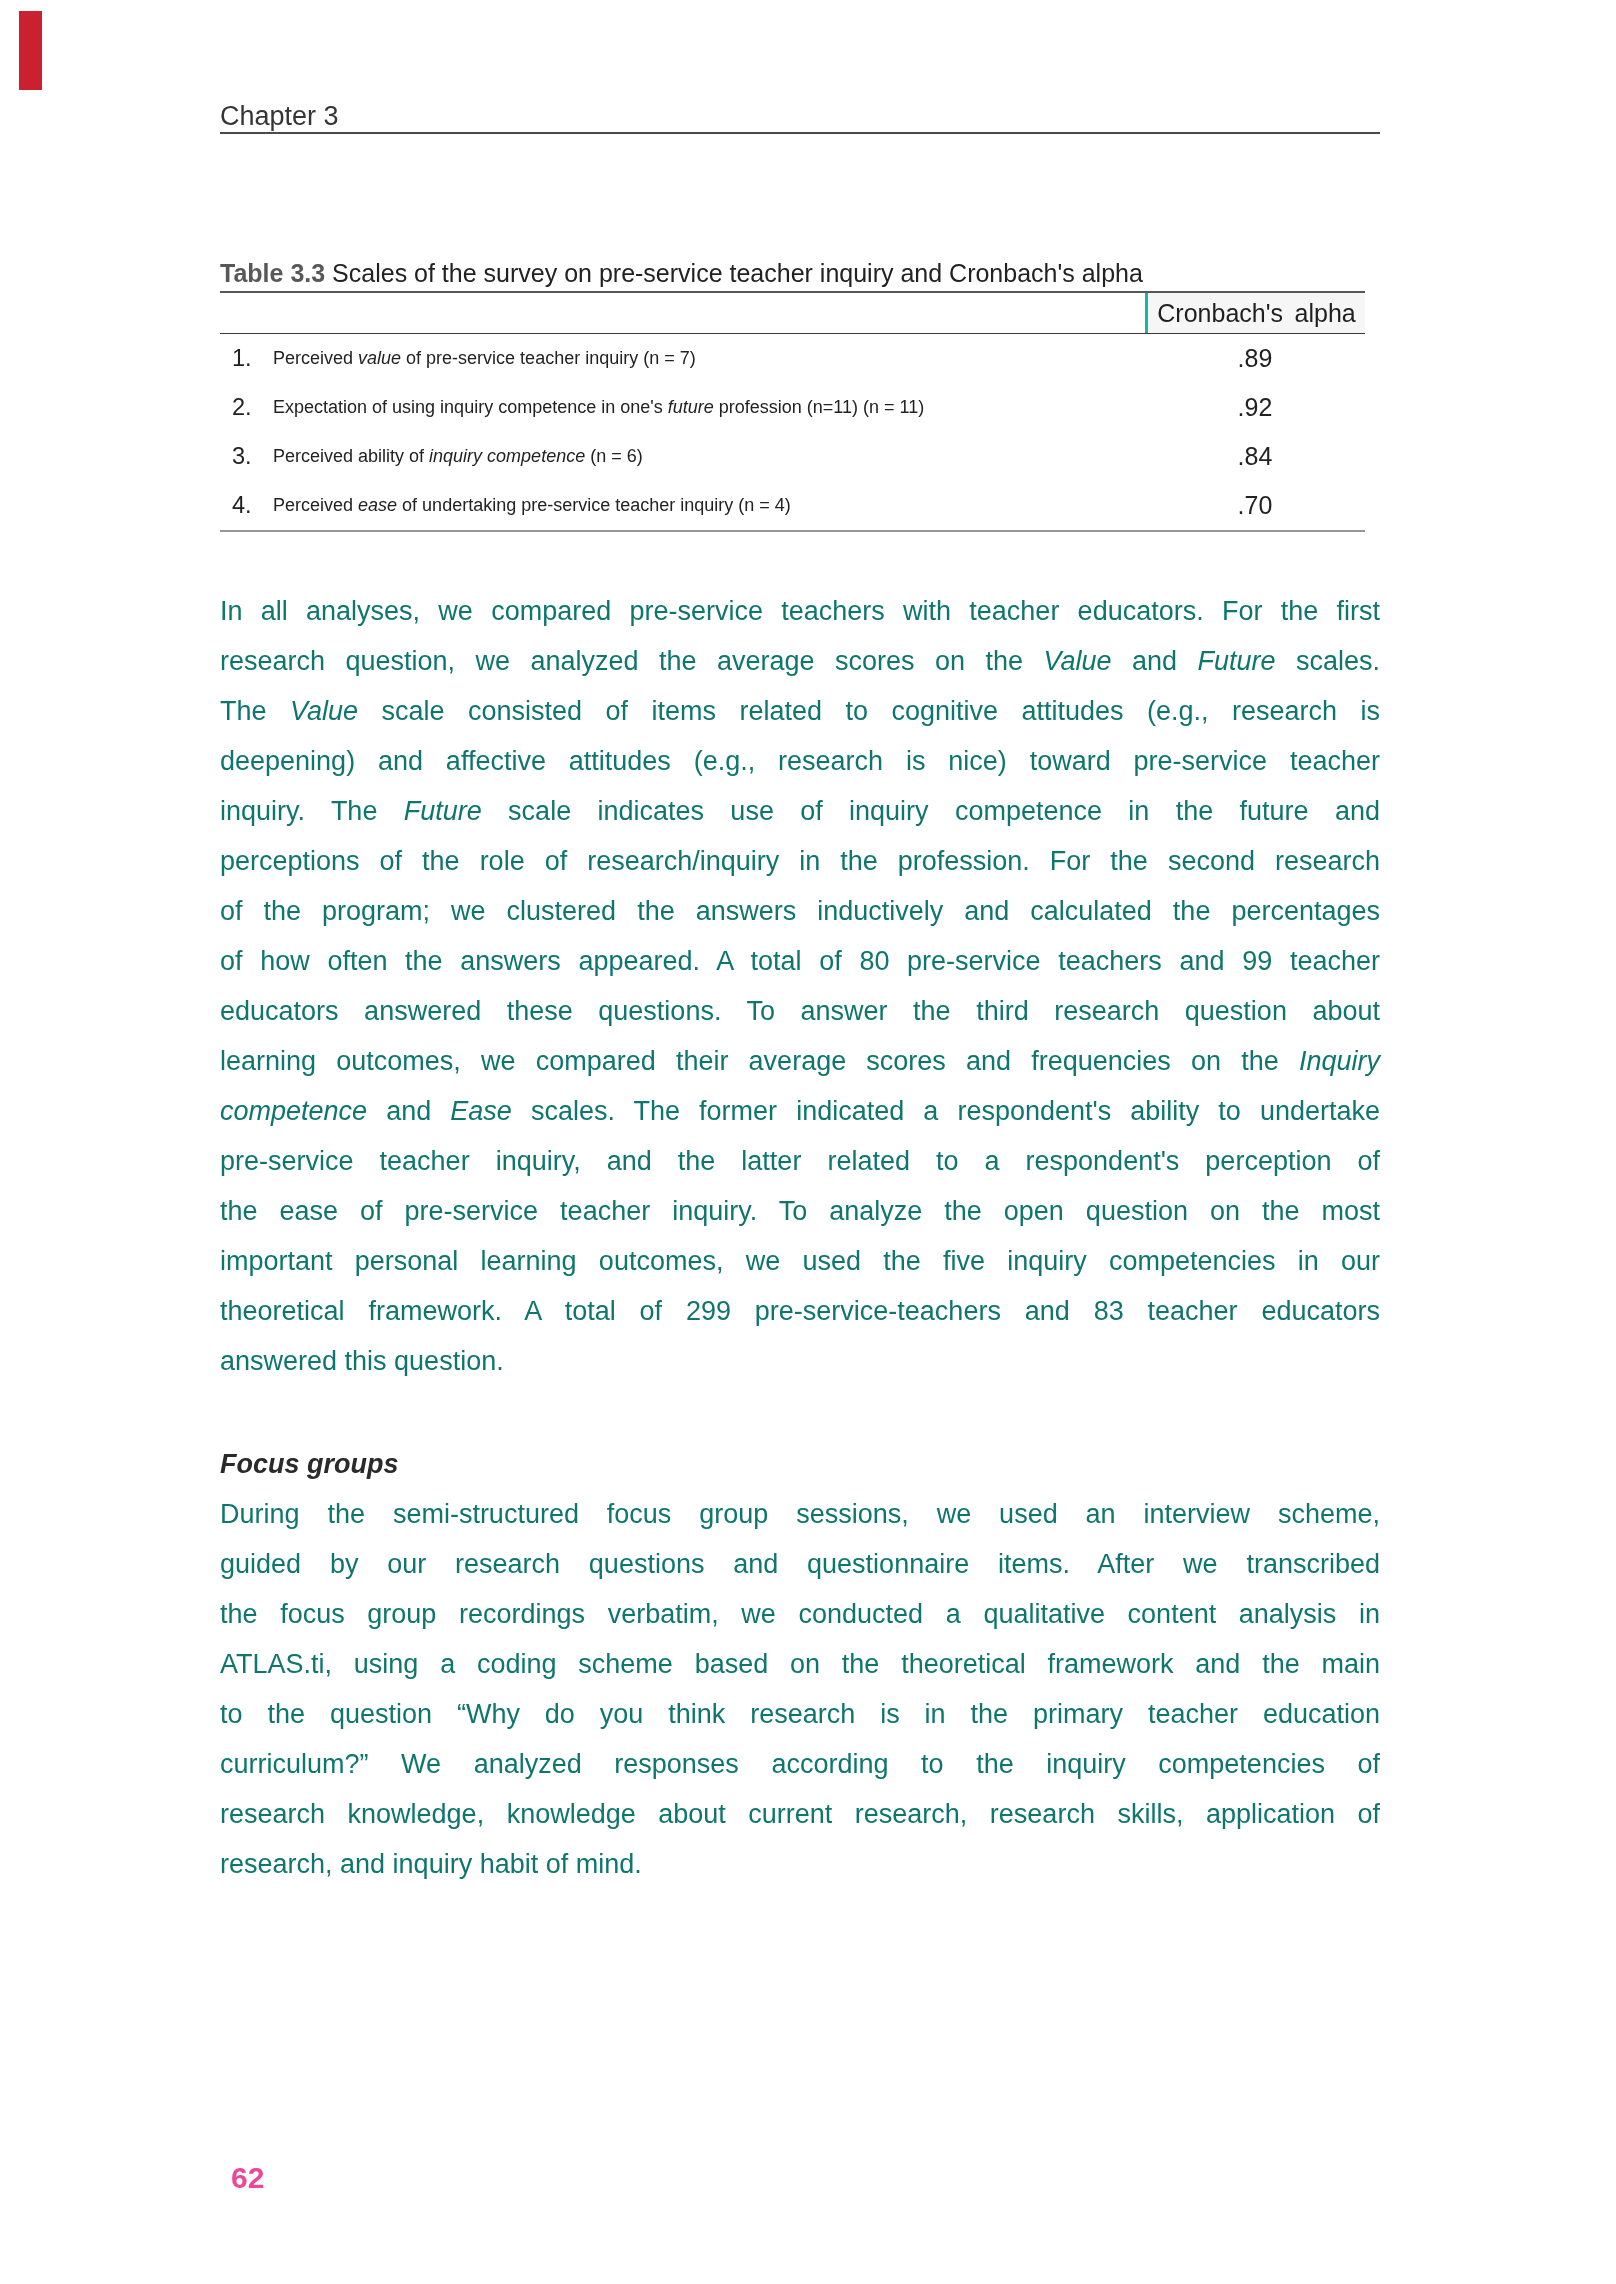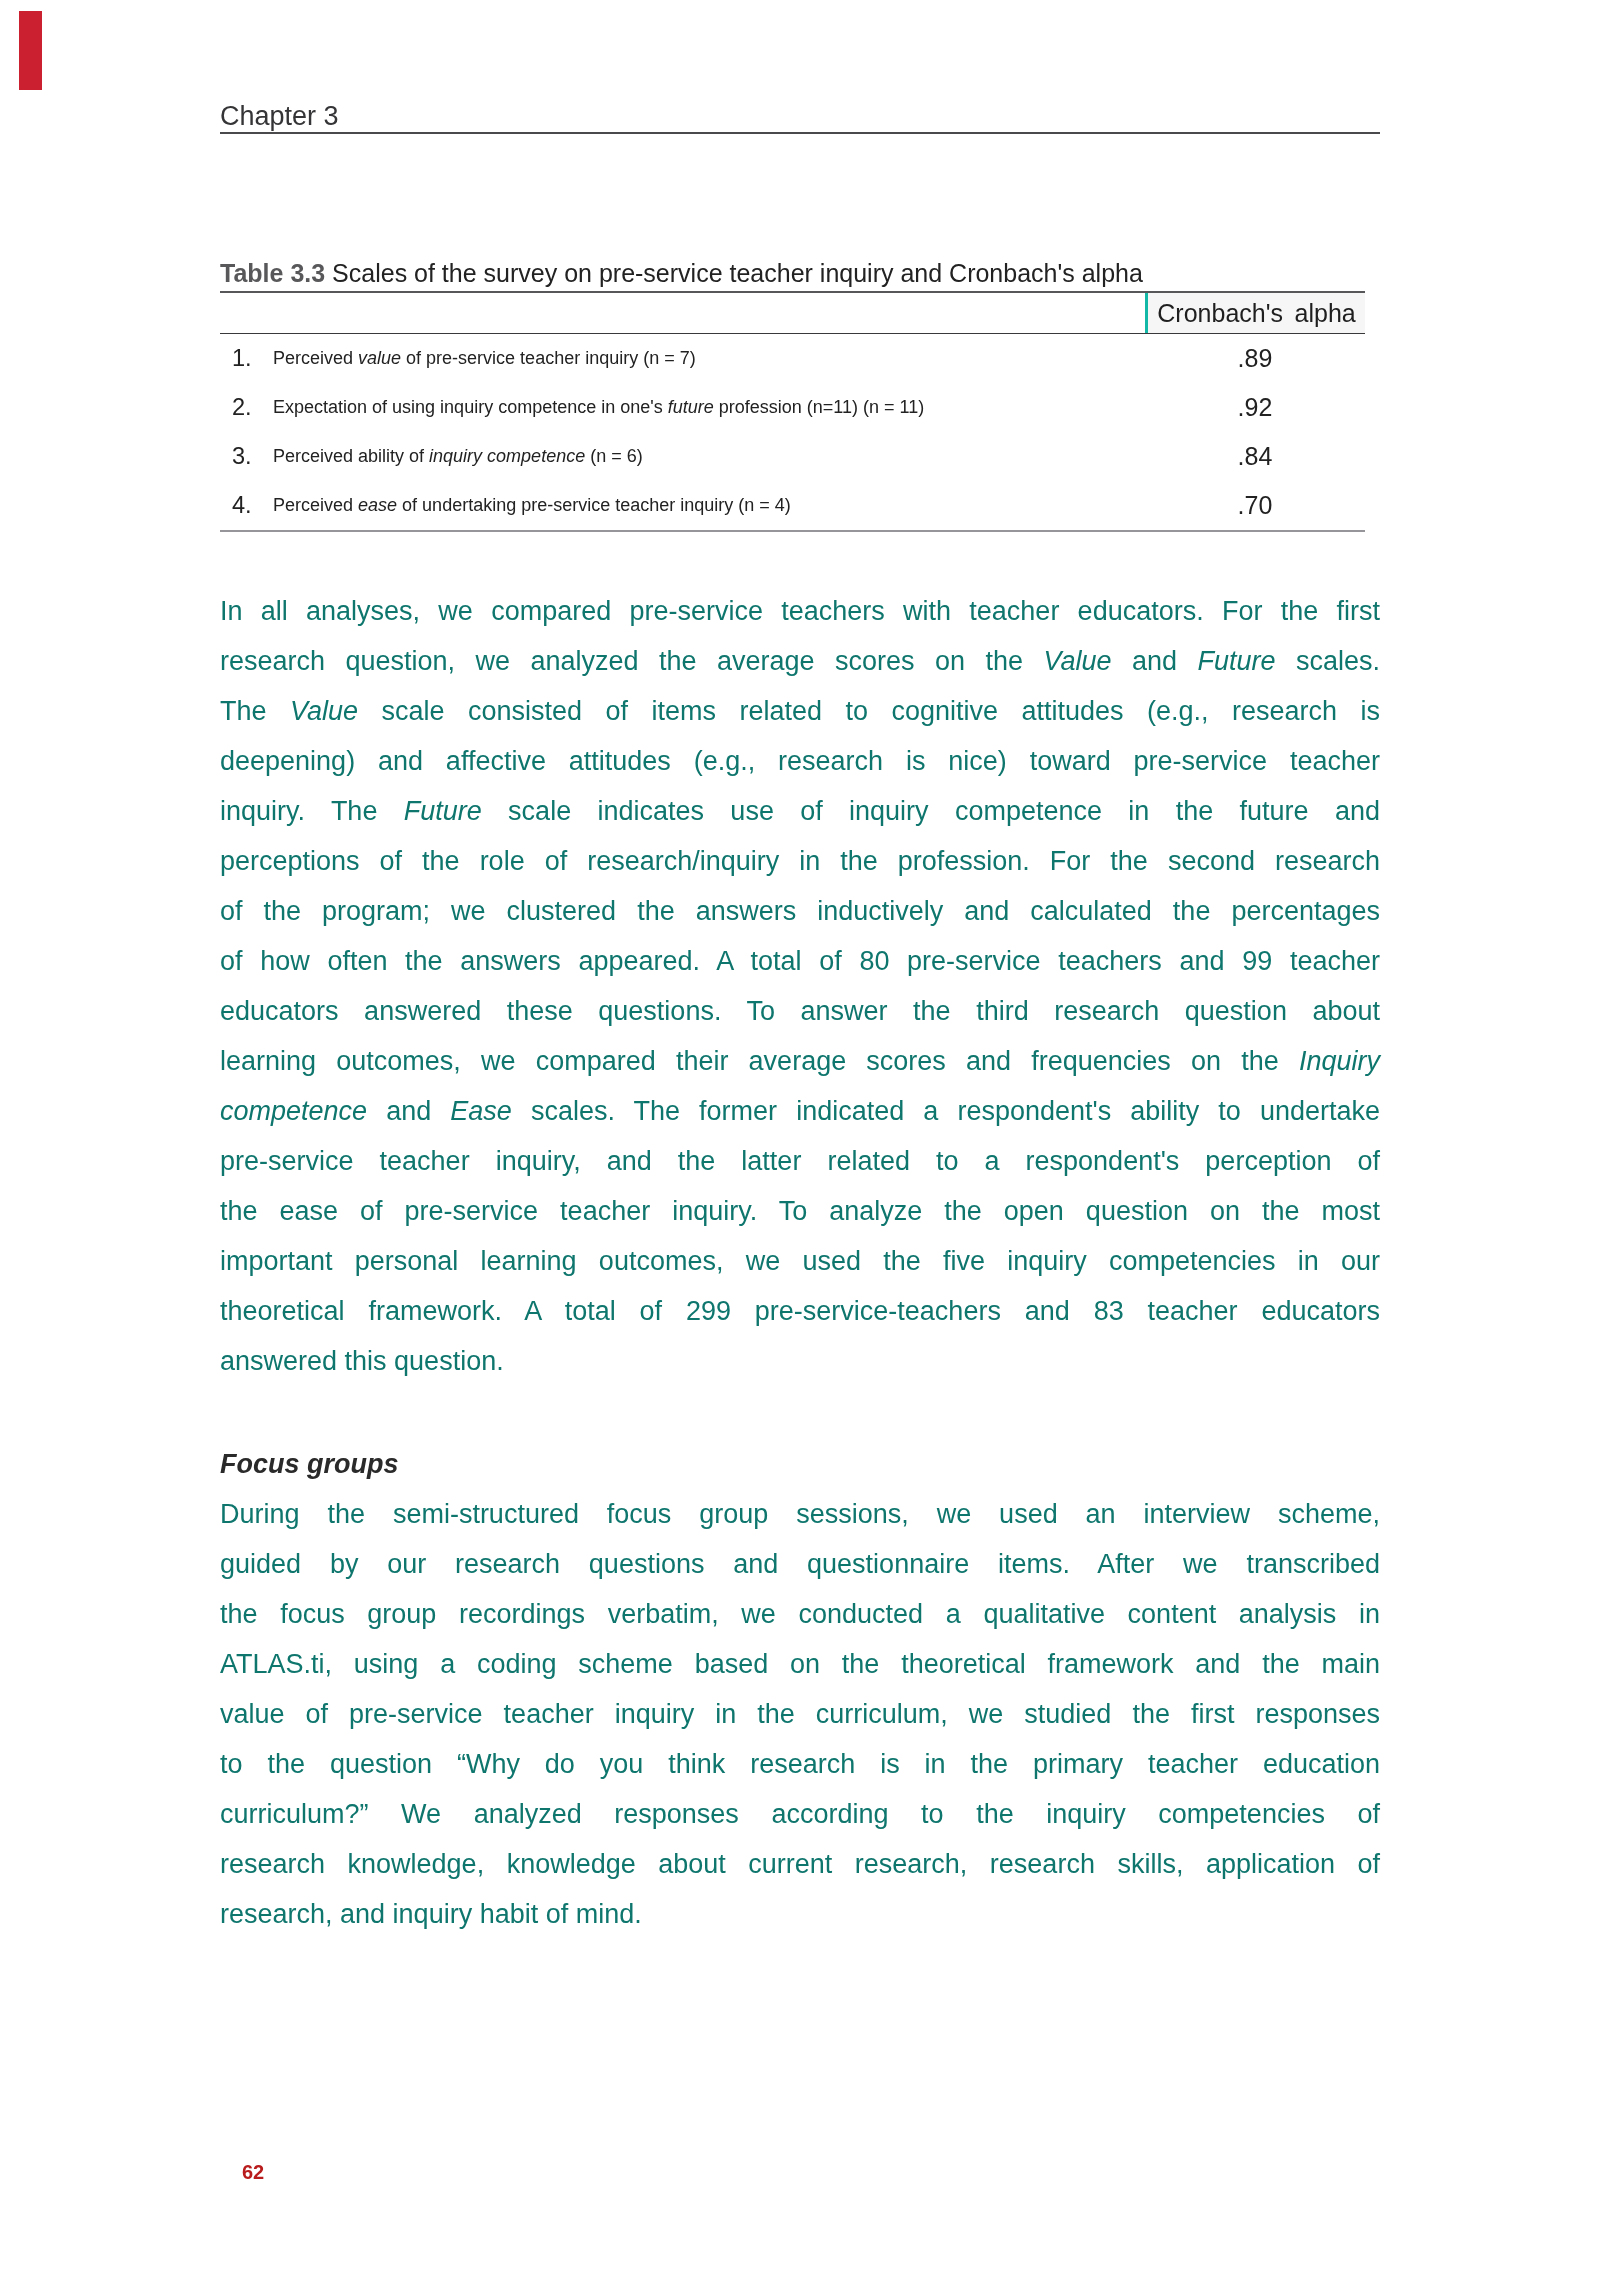"value of pre-service teacher inquiry" div.bl { html: <div>value of pre-service teacher inquiry in the curriculum, we studied the first responses</div> -> none }
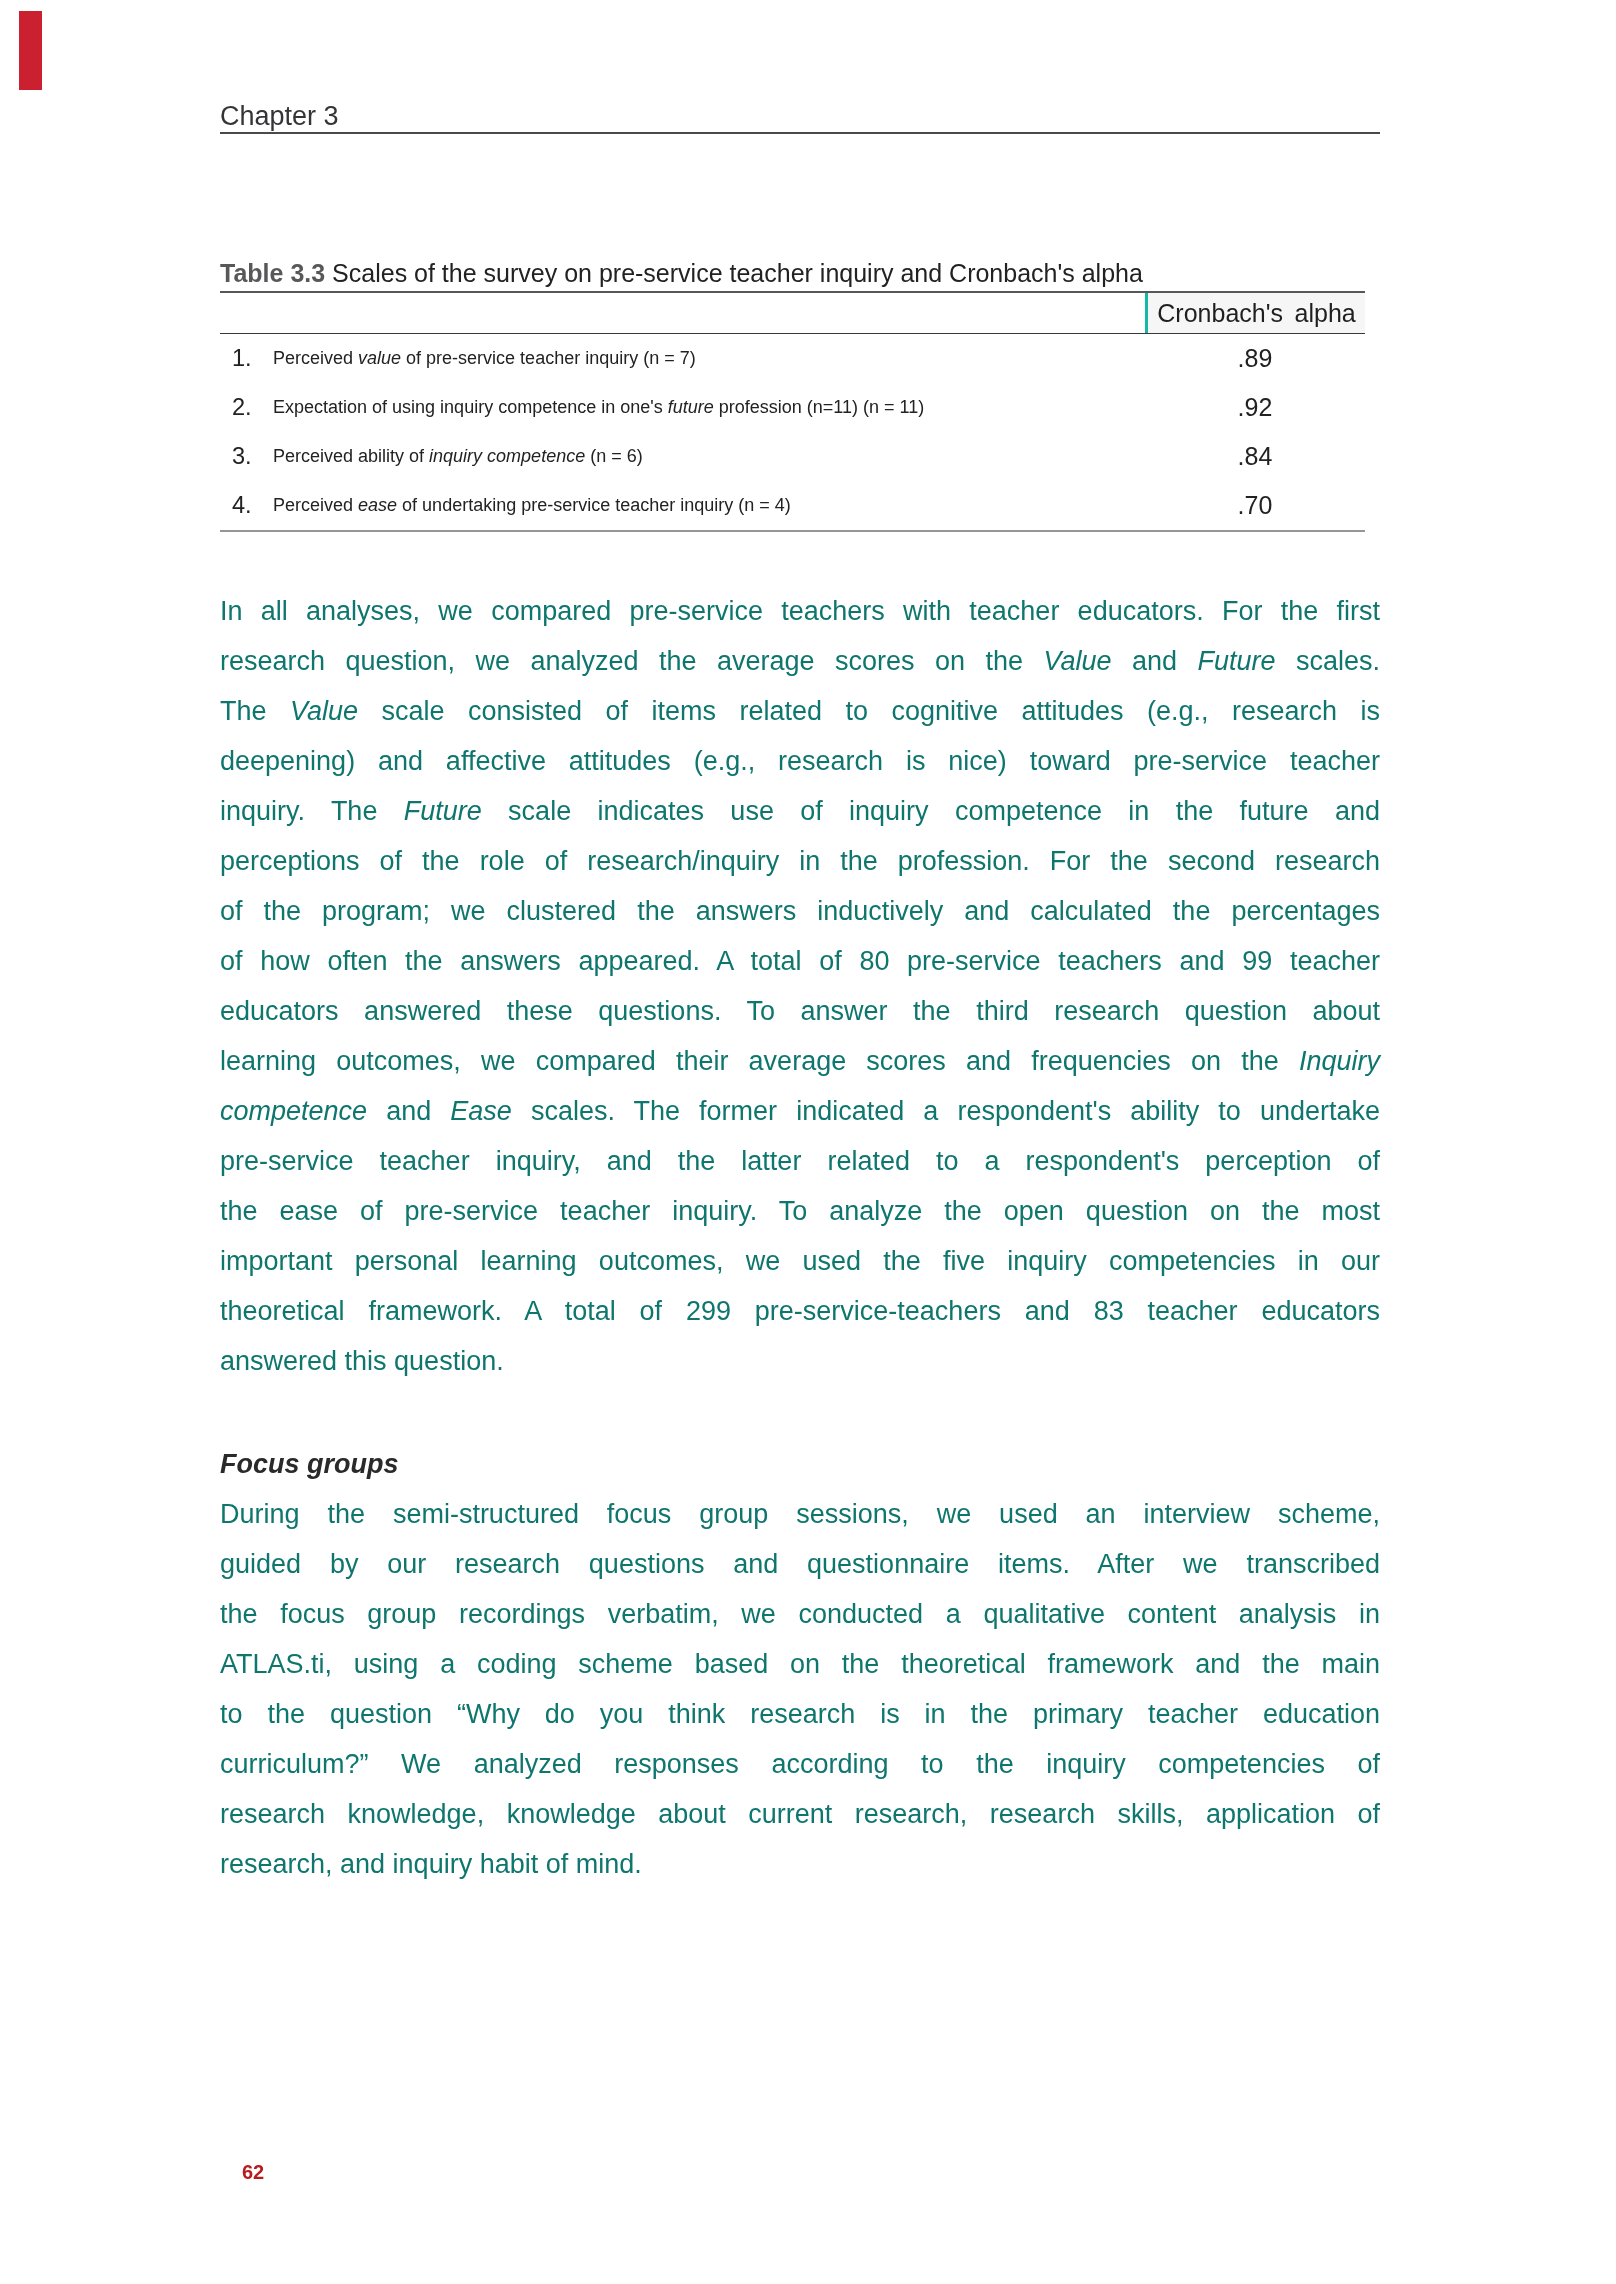"62" .pagenum { color: #b91c1c -> #ec4899; font-size: 20px -> 30px; left: 242px -> 231px }
